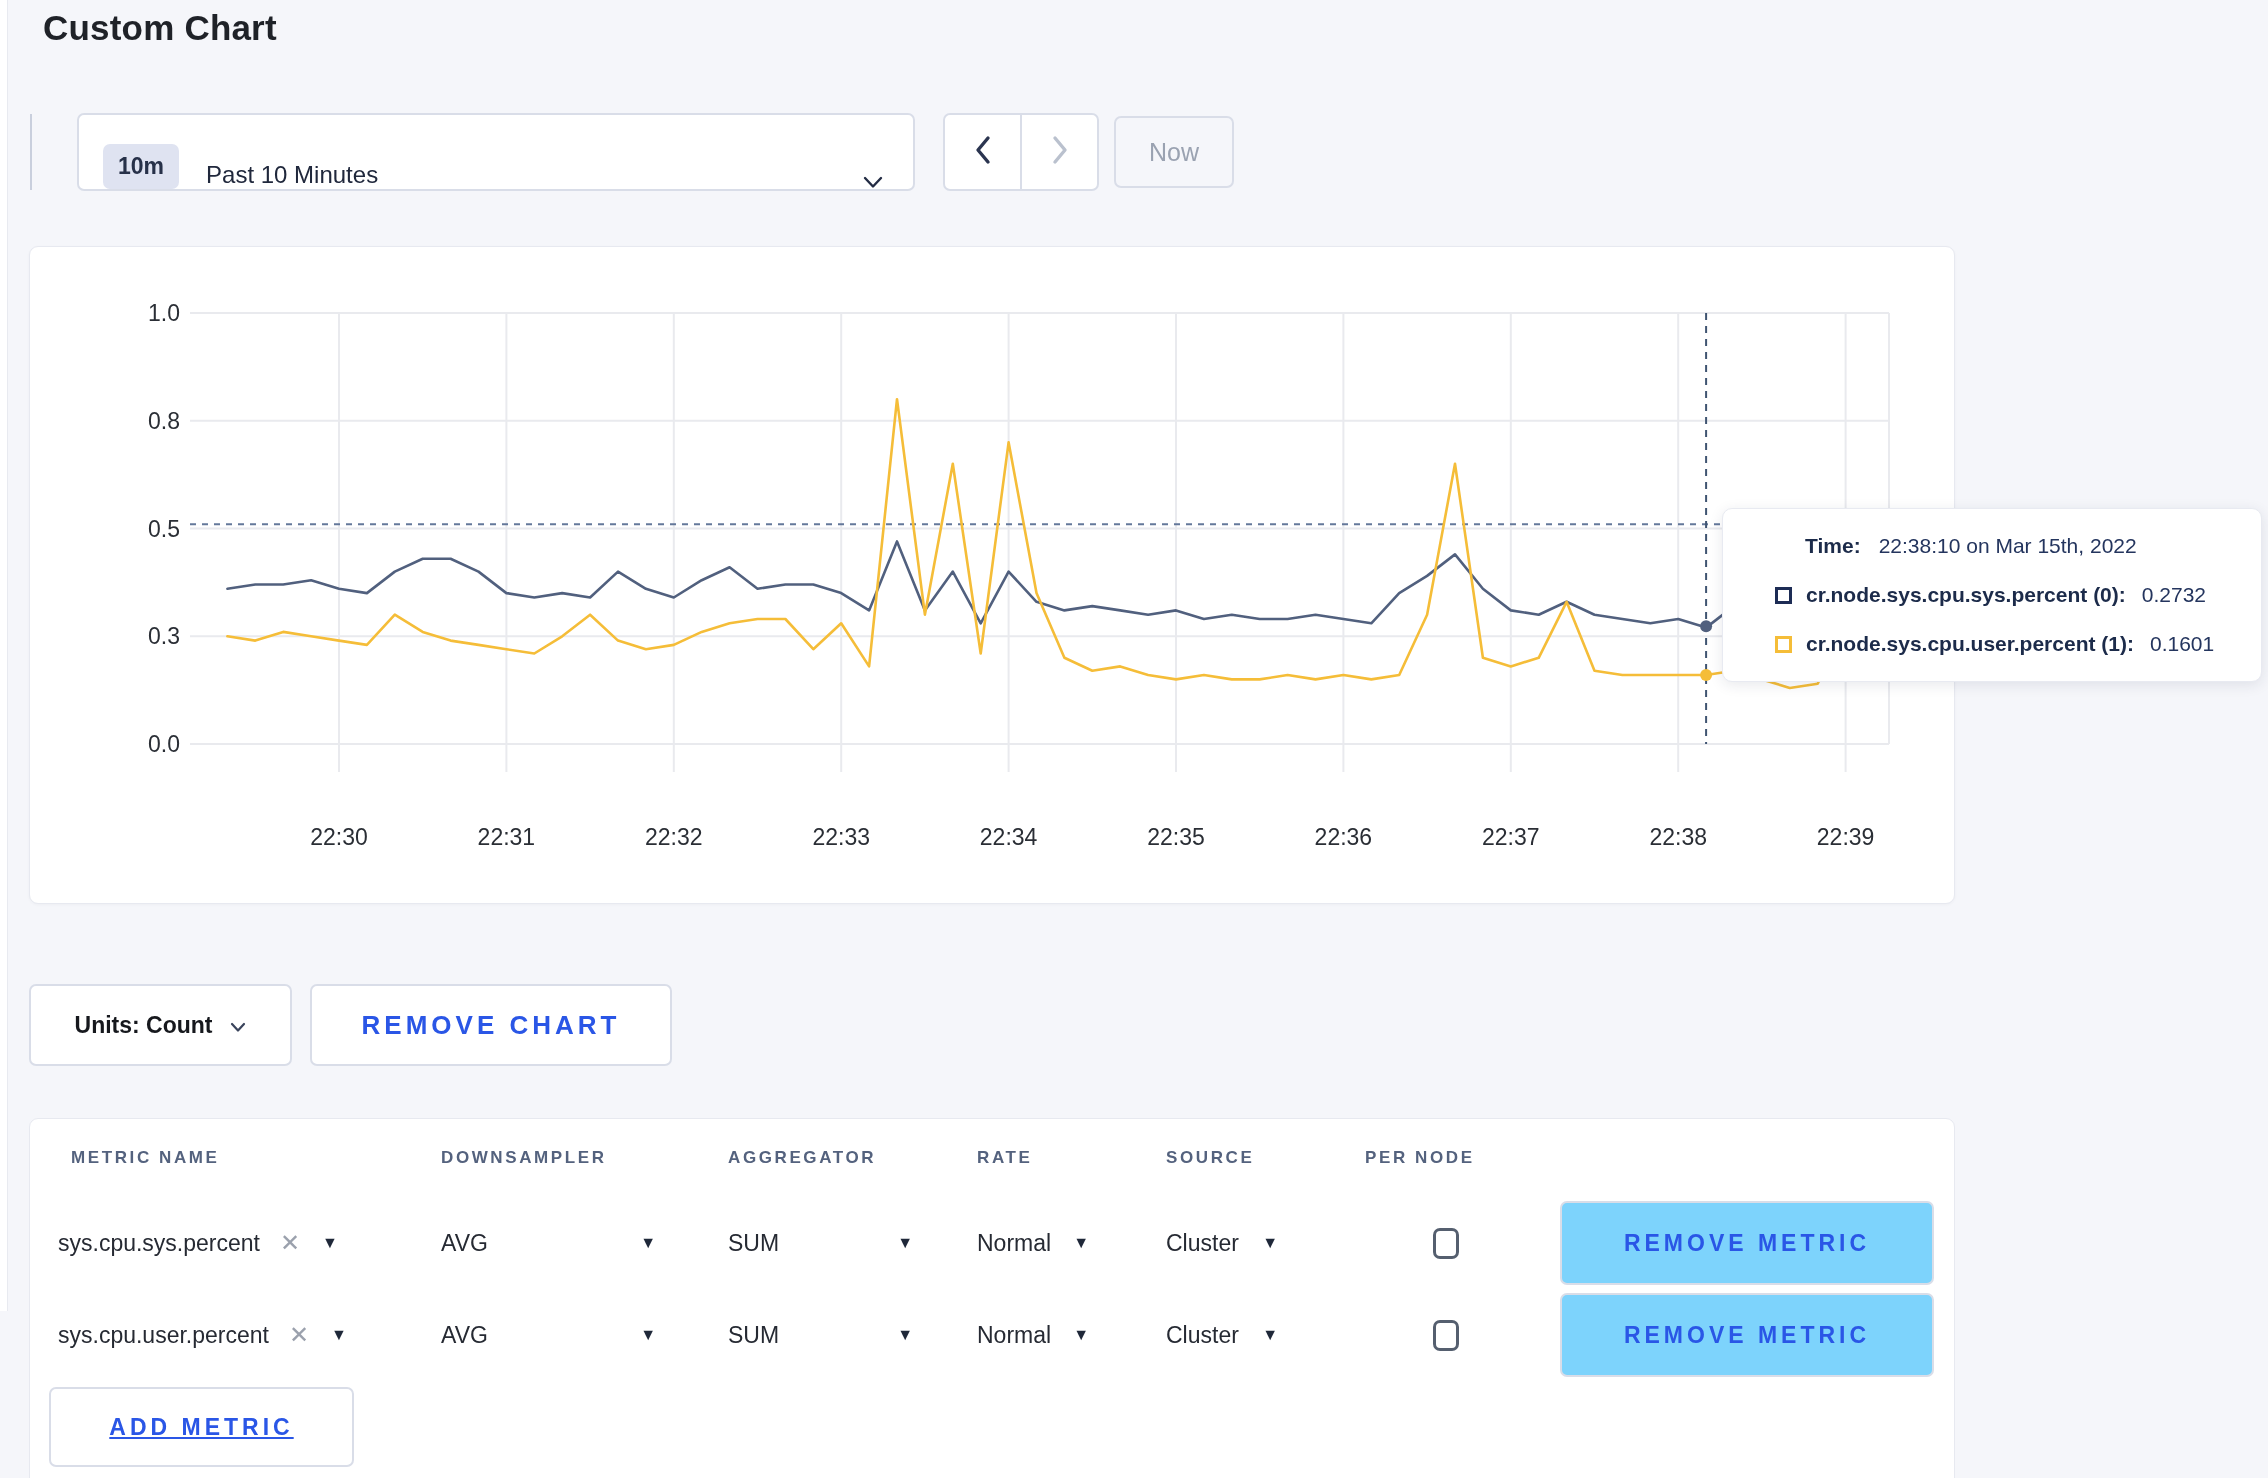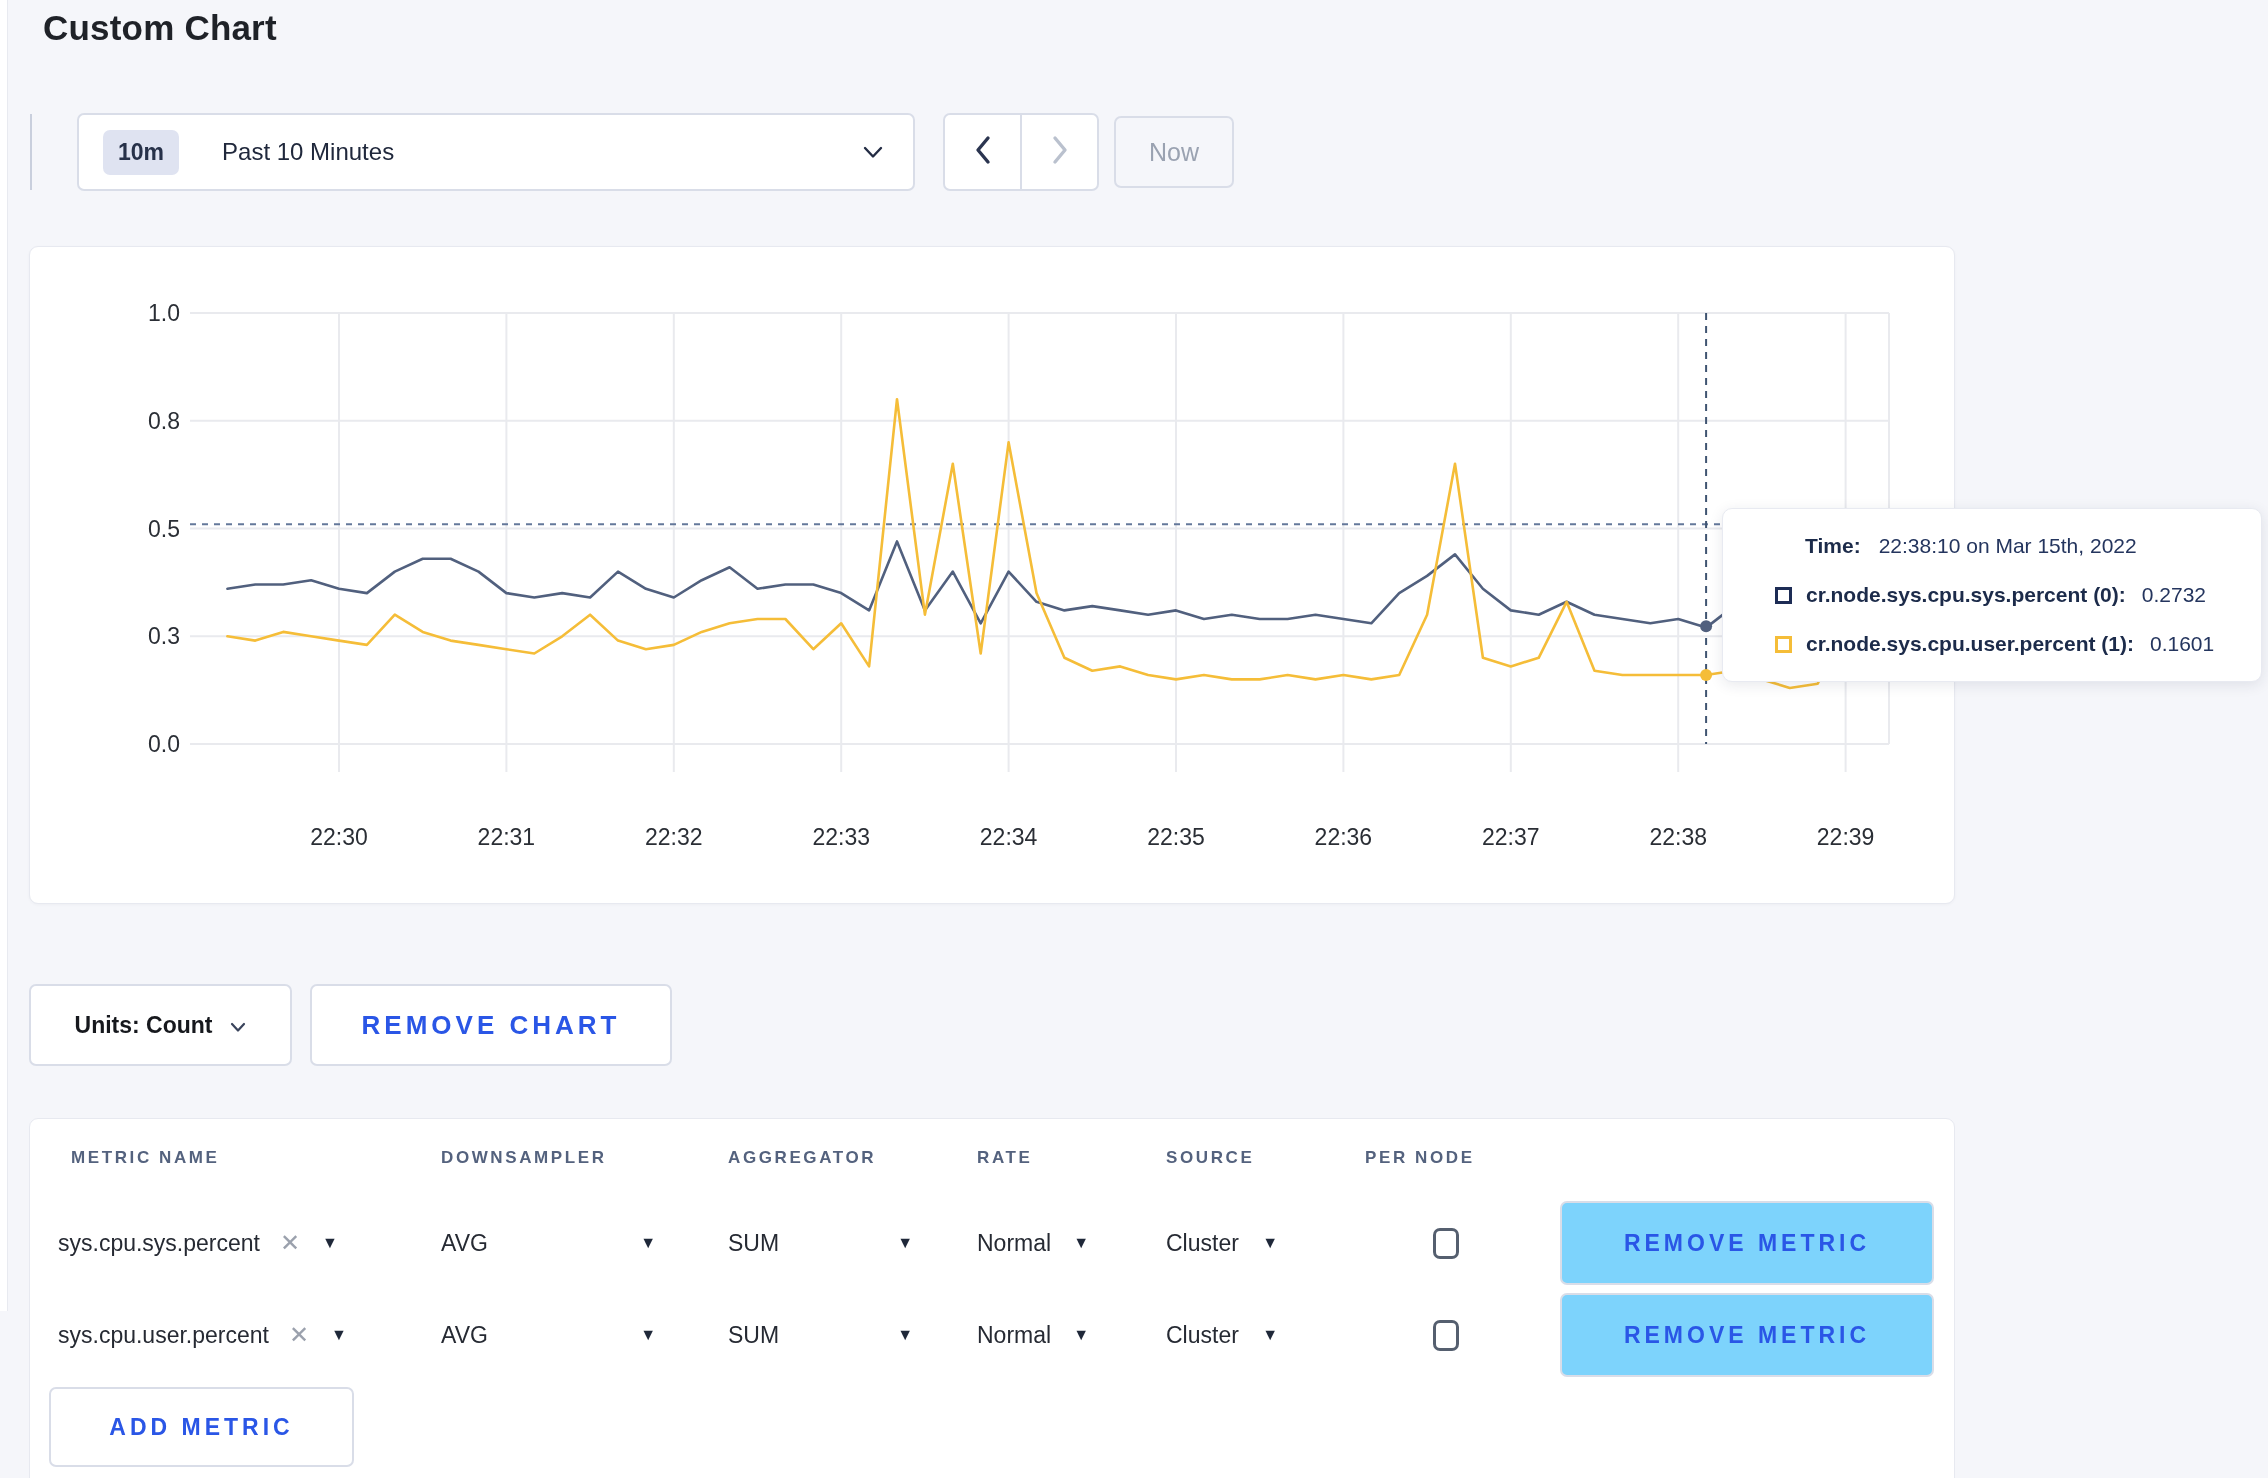"10m" .time-select { align-items: center -> flex-end; gap: 16px -> none }
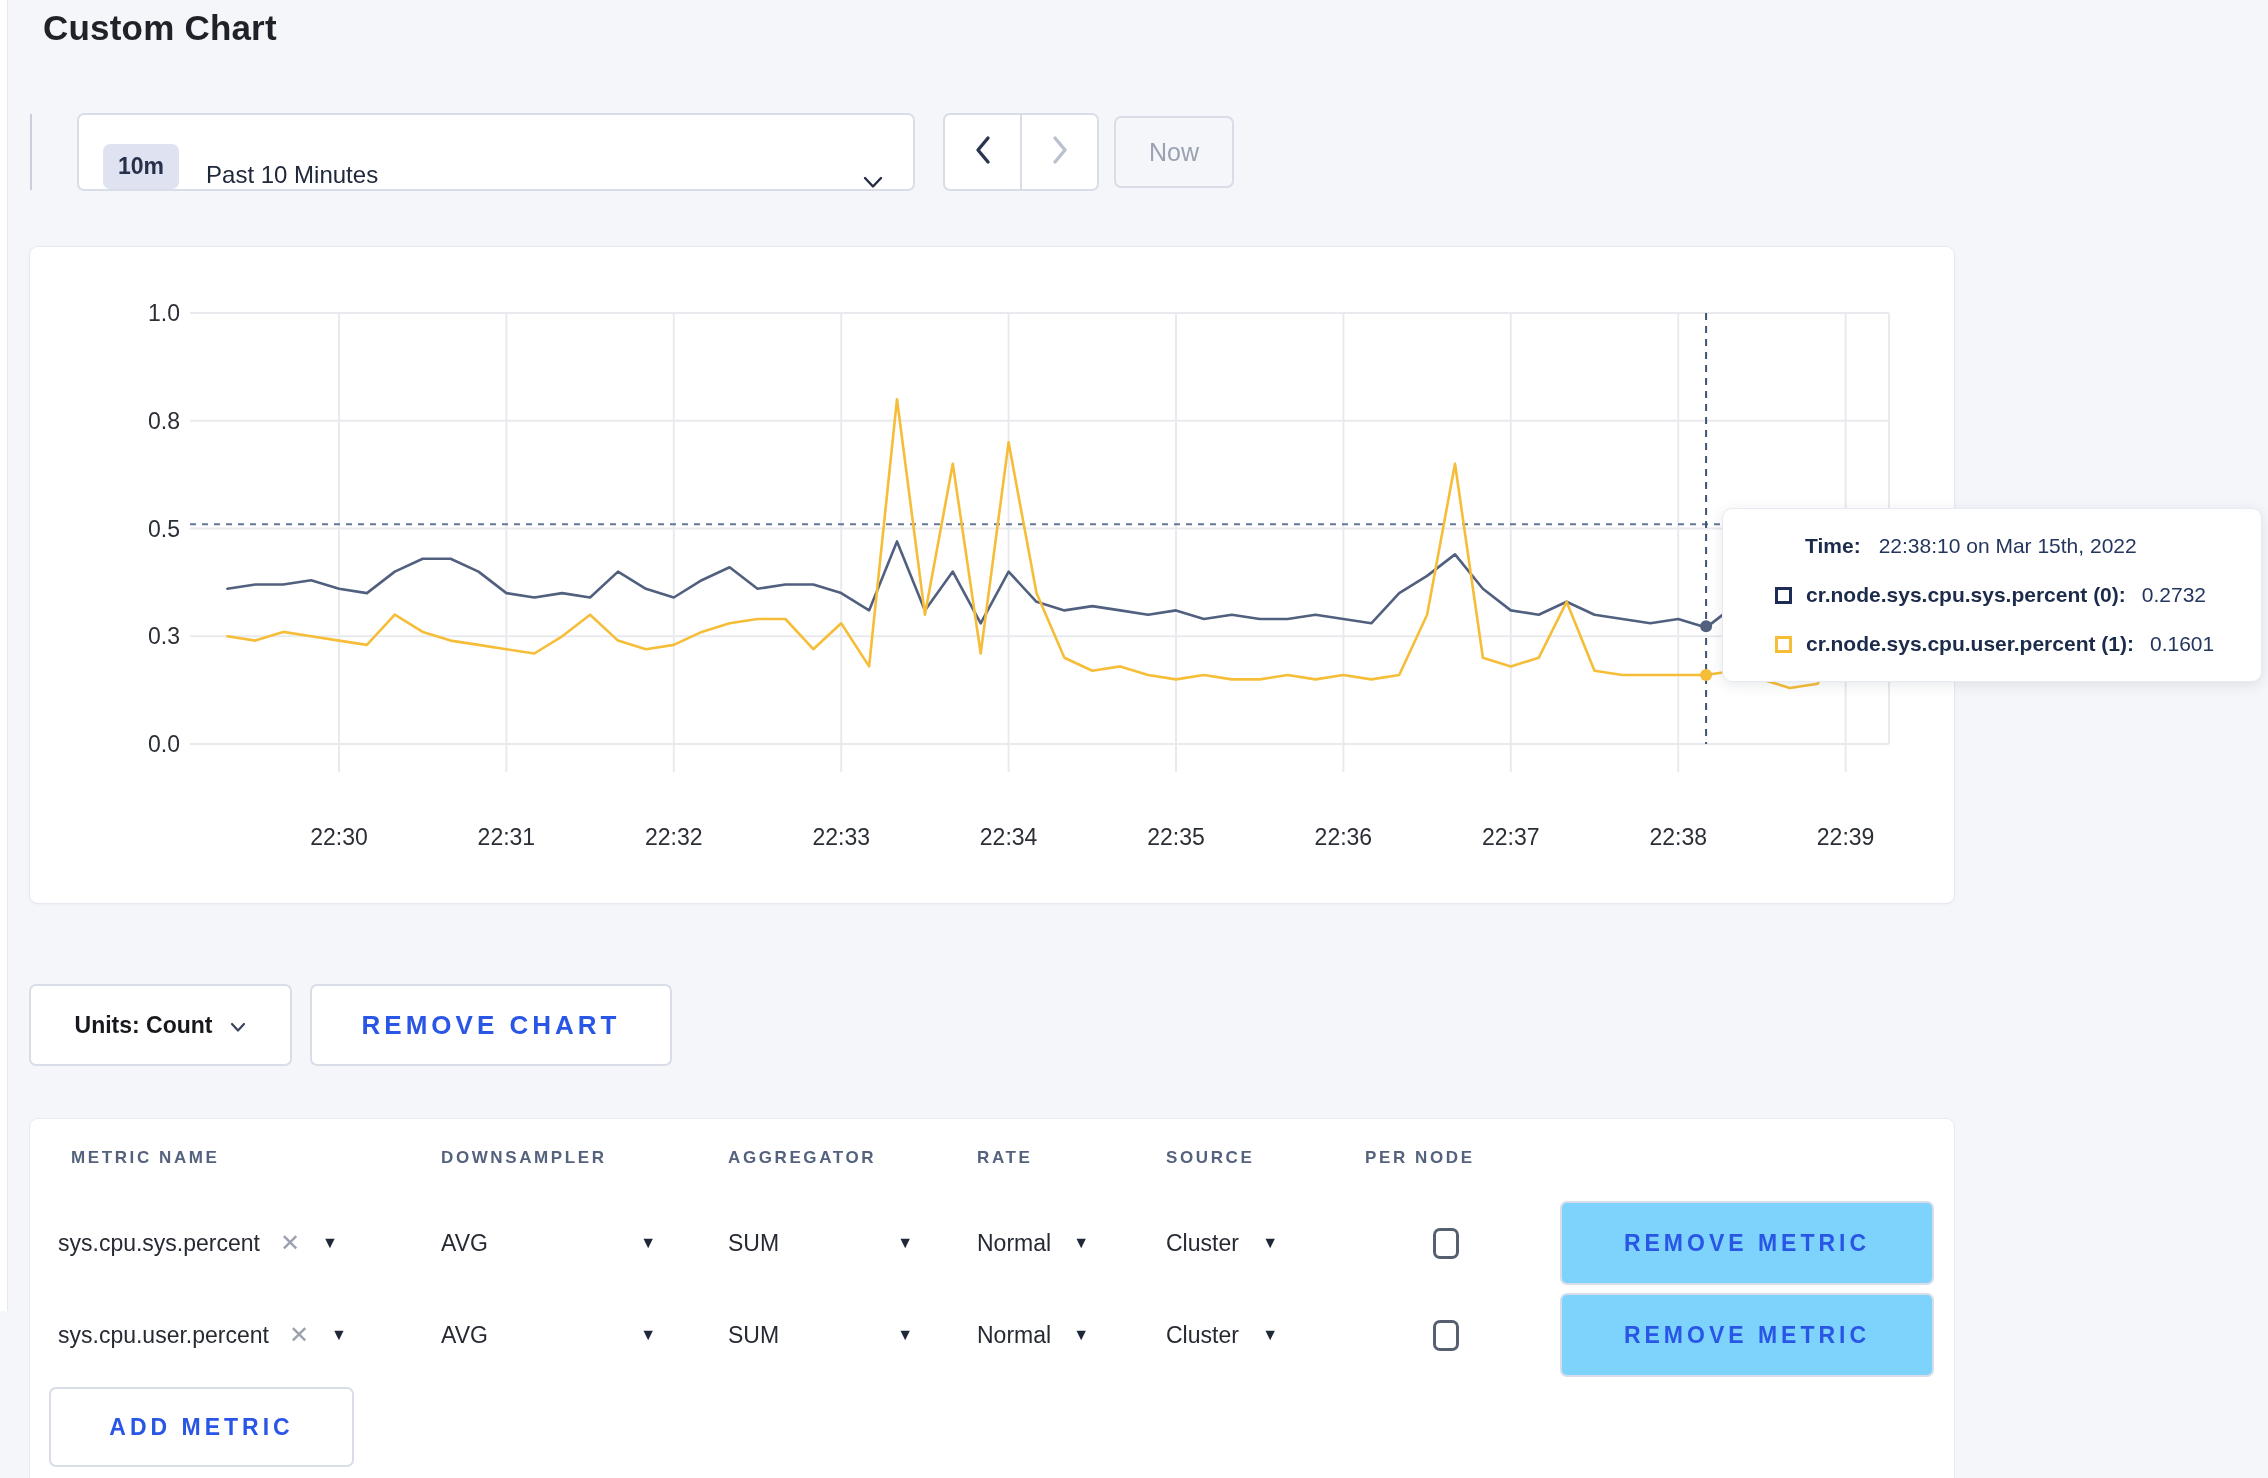"ADD METRIC" .add-metric-btn { text-decoration: none -> underline }
